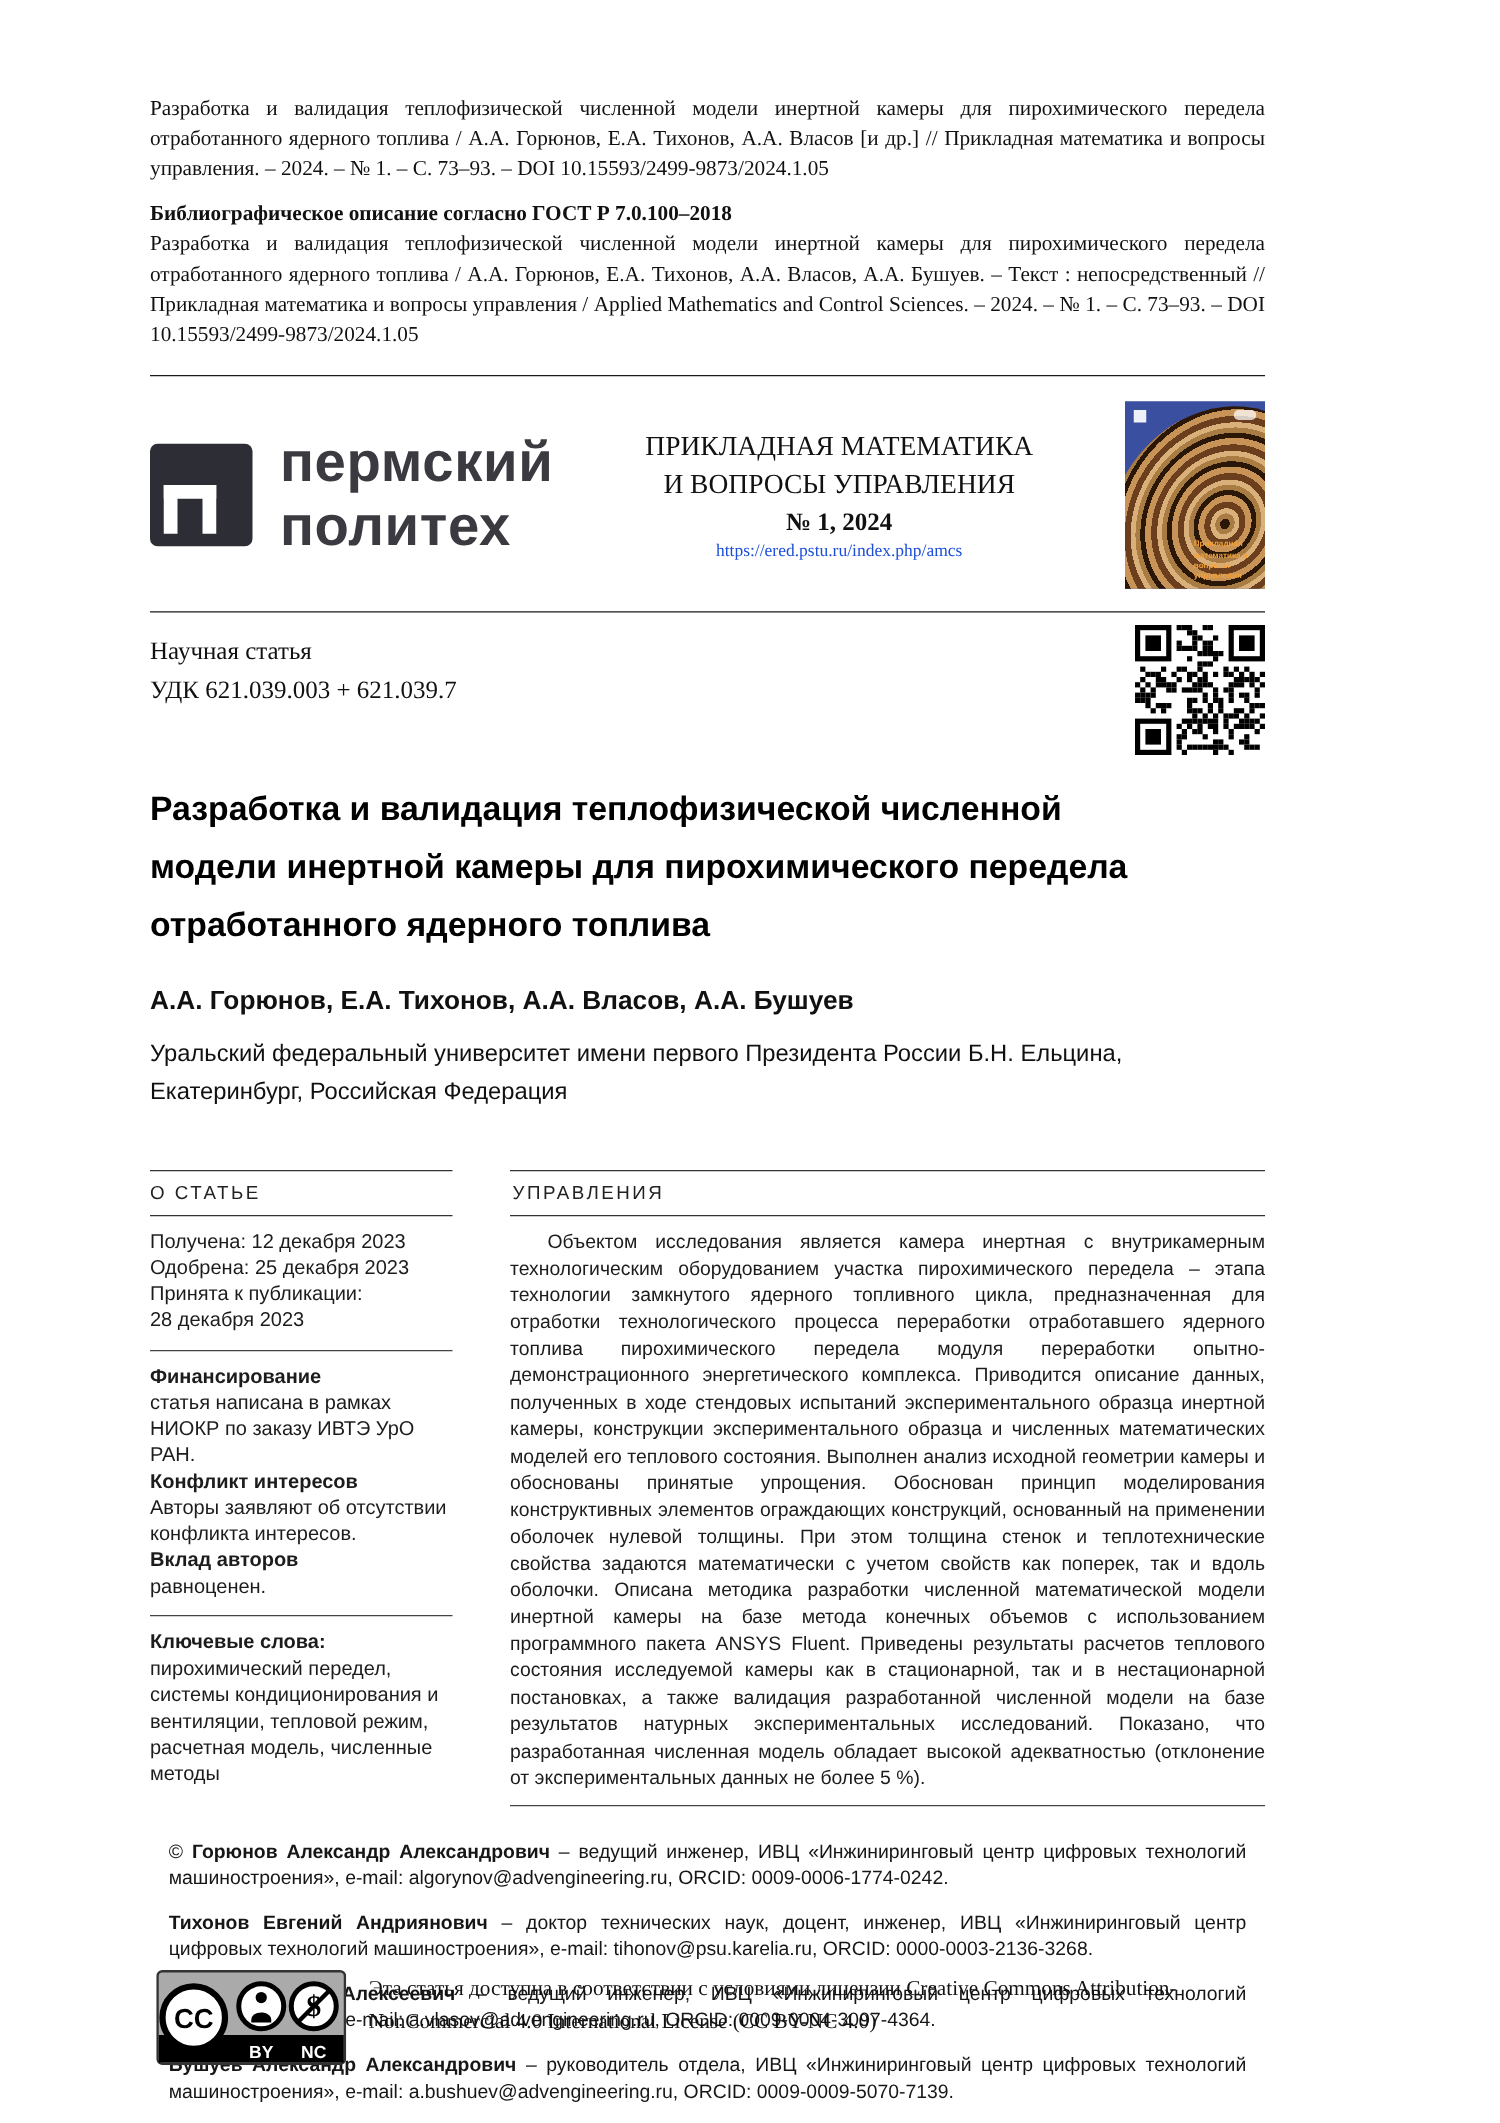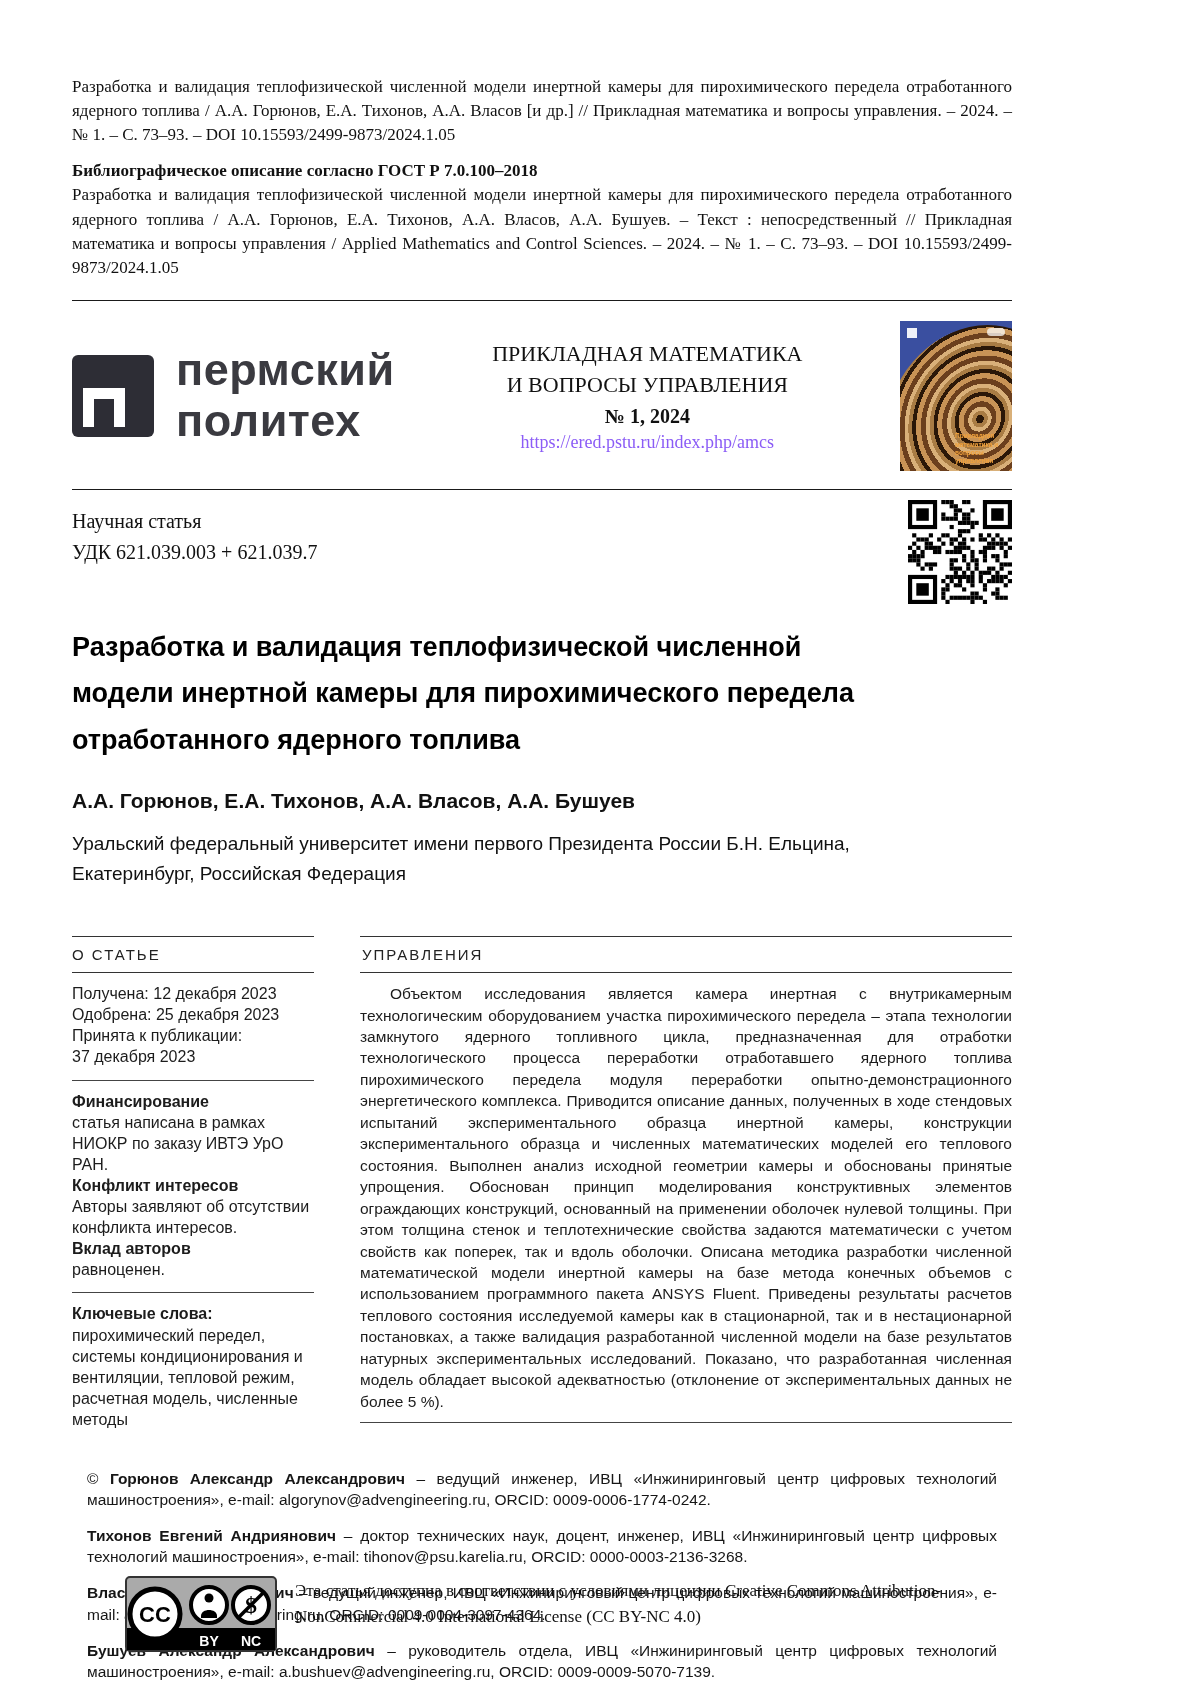"Разработка и валидация теплофизической" .page { padding: 75px 188px 0 72px -> 75px 188px 0 120px }
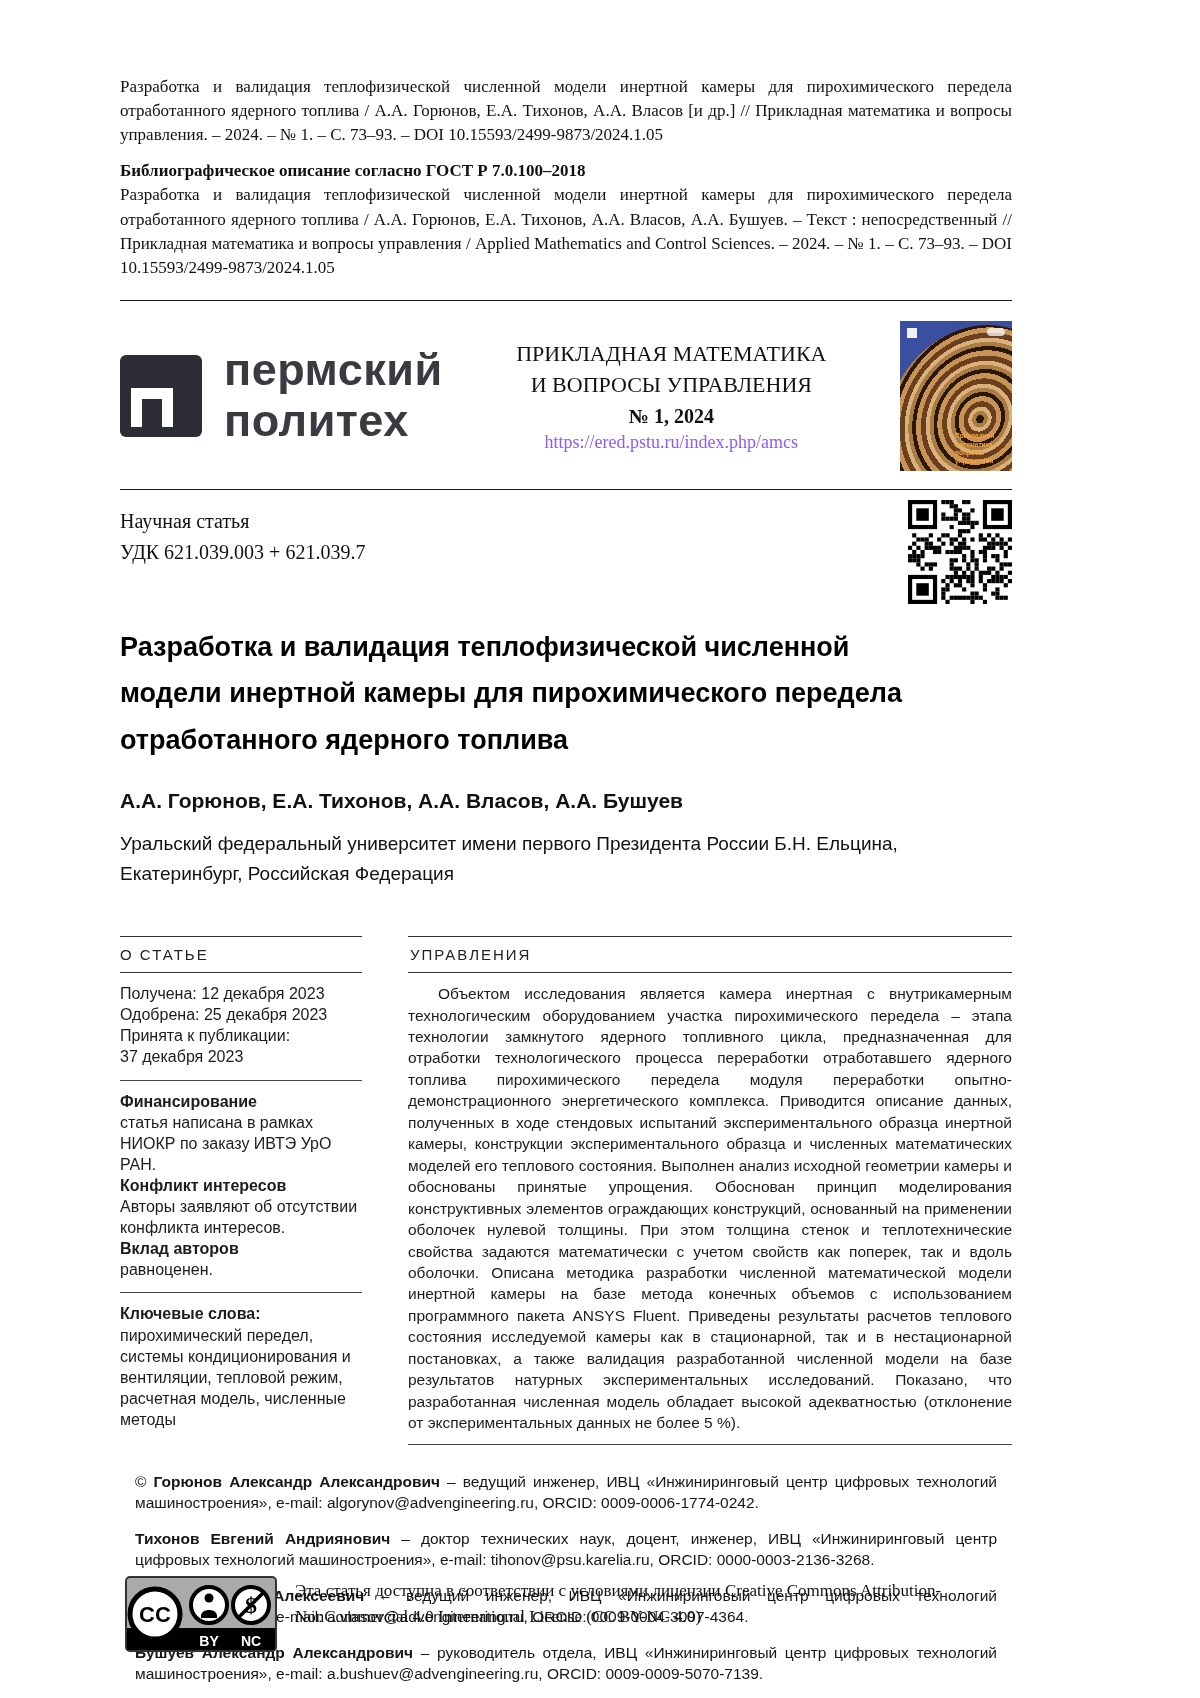"https://ered.pstu.ru/index.php/amcs" .jtitle .url { color: #8b5cf6 -> #1d4ed8; font-size: 18px -> 14px }
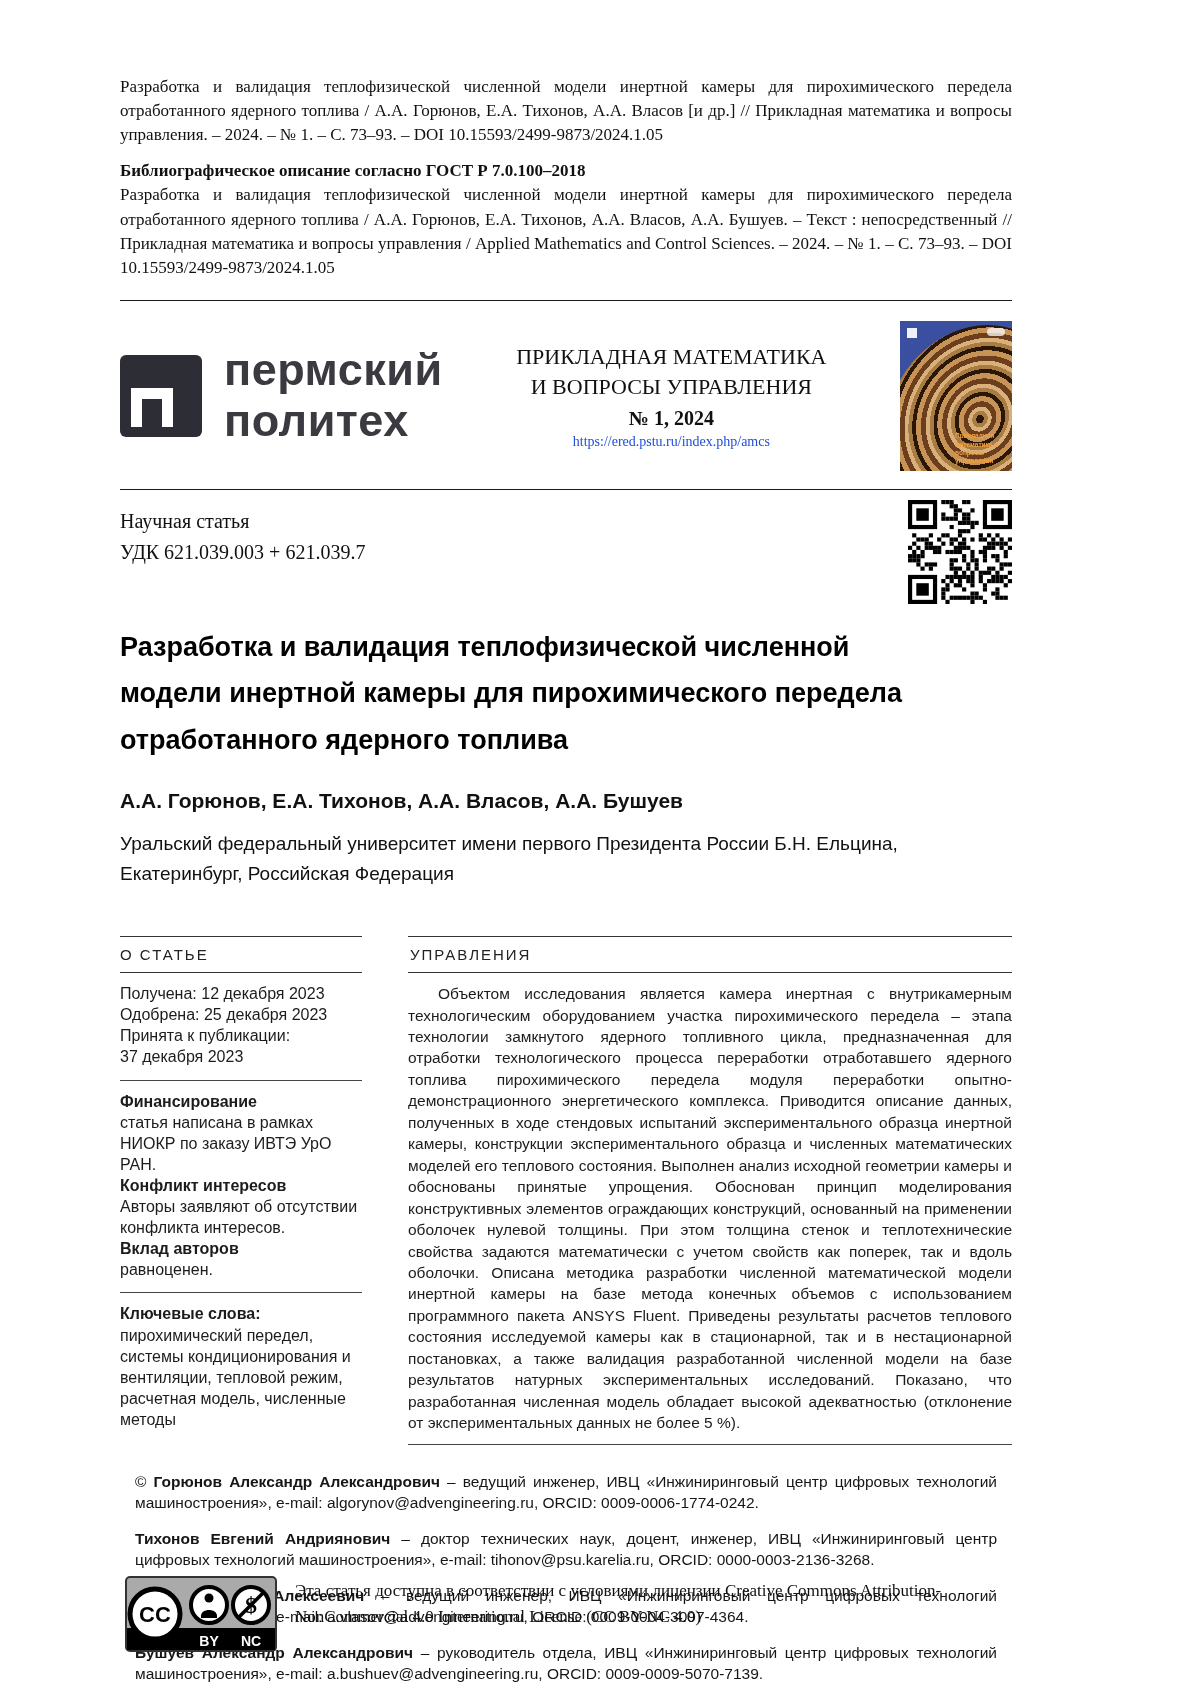"37 декабря 2023" p { text: 37 -> 28 }
